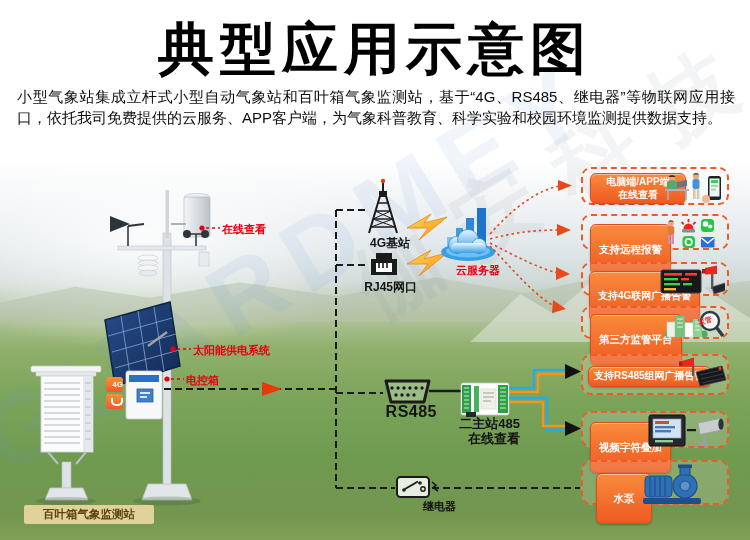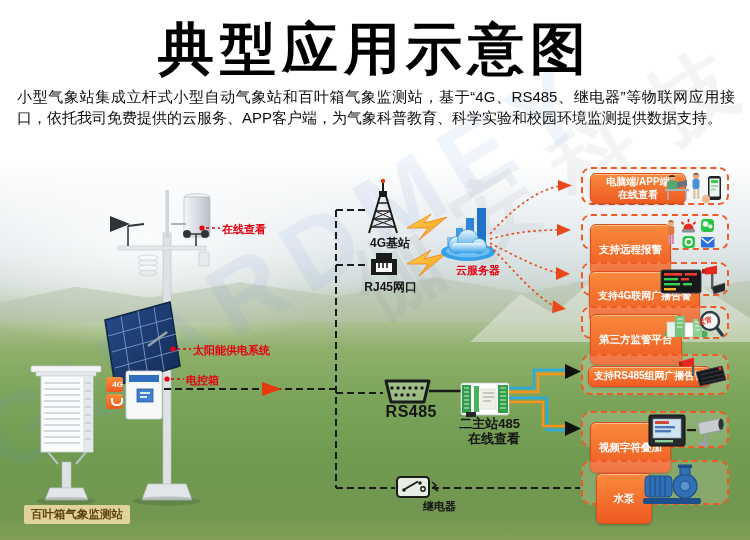"百叶箱气象监测站" .cap { padding: 2px 7px -> 2px 19px }
